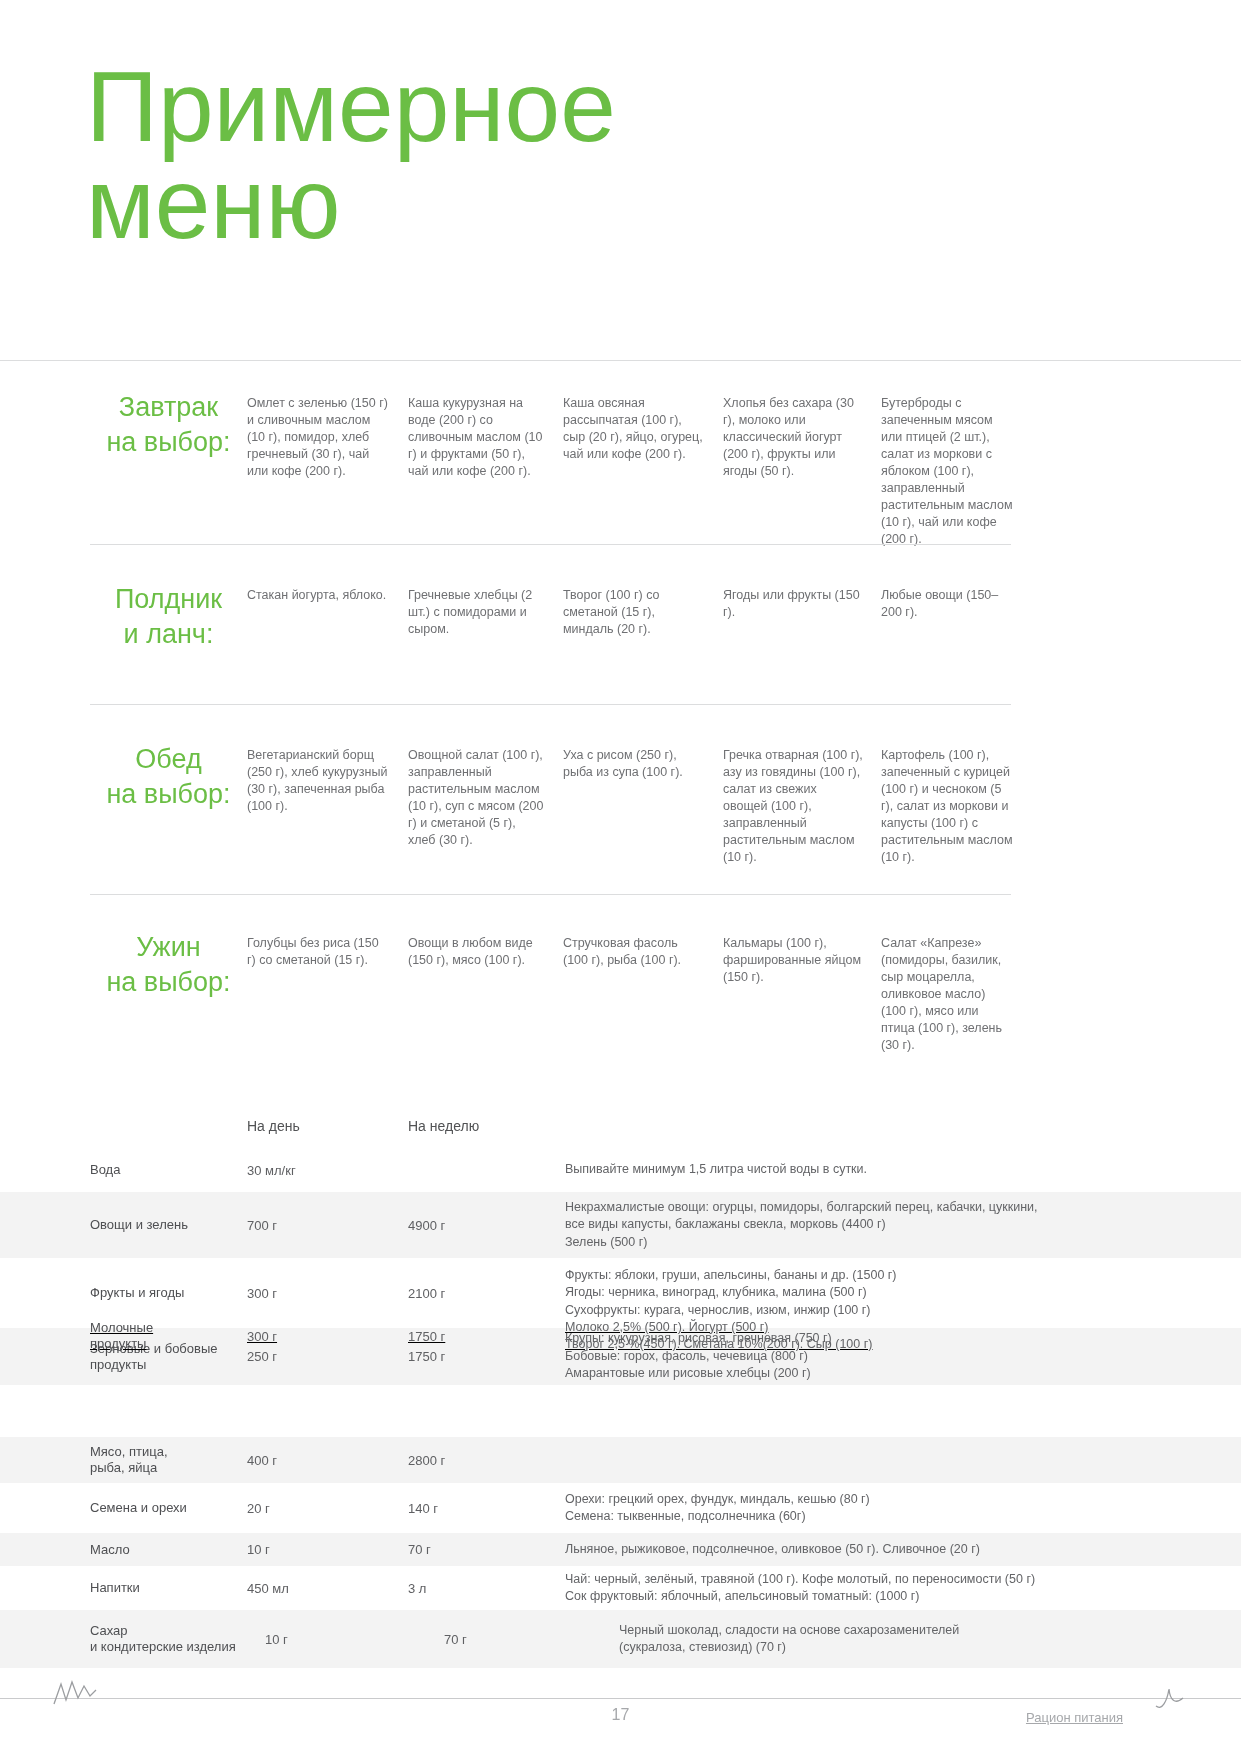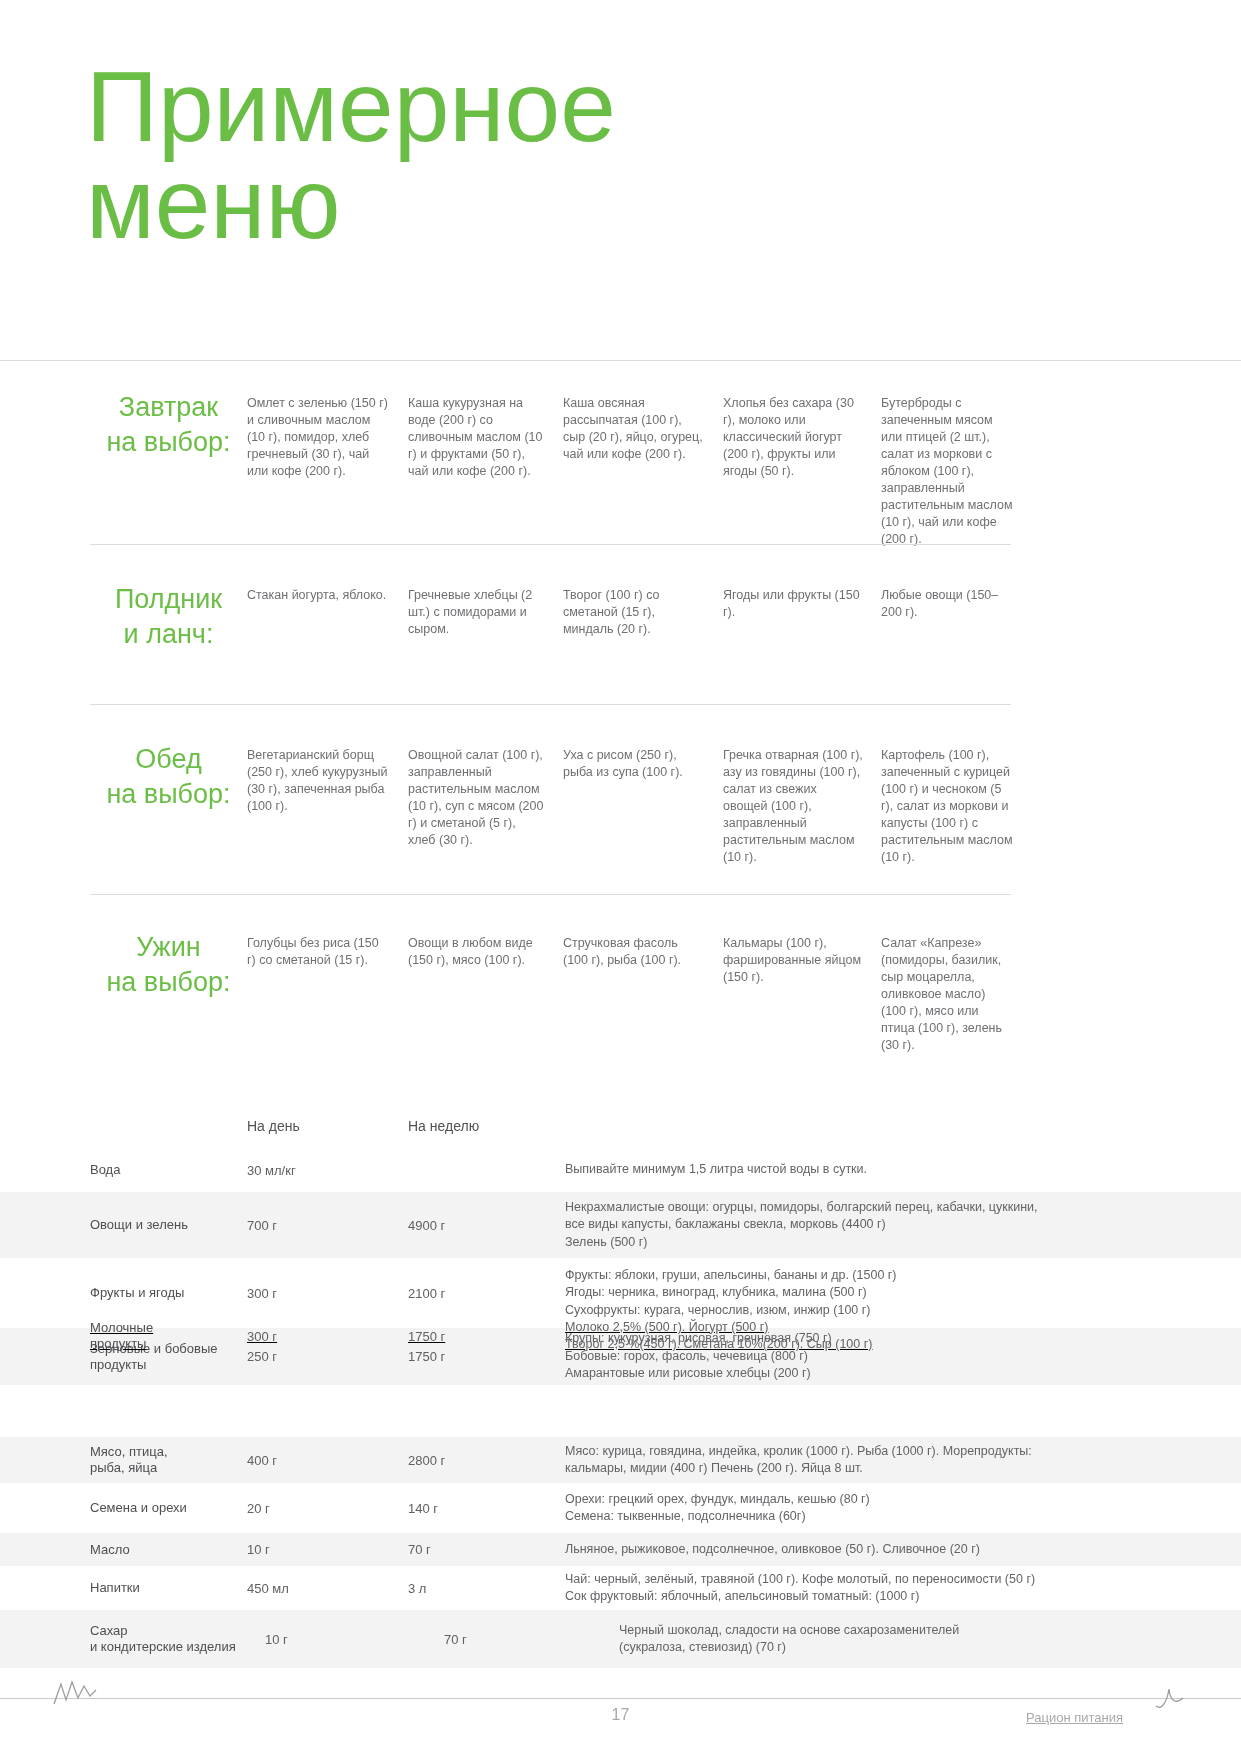"Мясо: курица, говядина, индейка, кролик" div.p-desc { html: <div>Мясо: курица, говядина, индейка, кролик (1000 г). Рыба (1000 г). Морепродукты: кальмары, мидии (400 г) Печень (200 г). Яйца 8 шт.</div> -> none }
